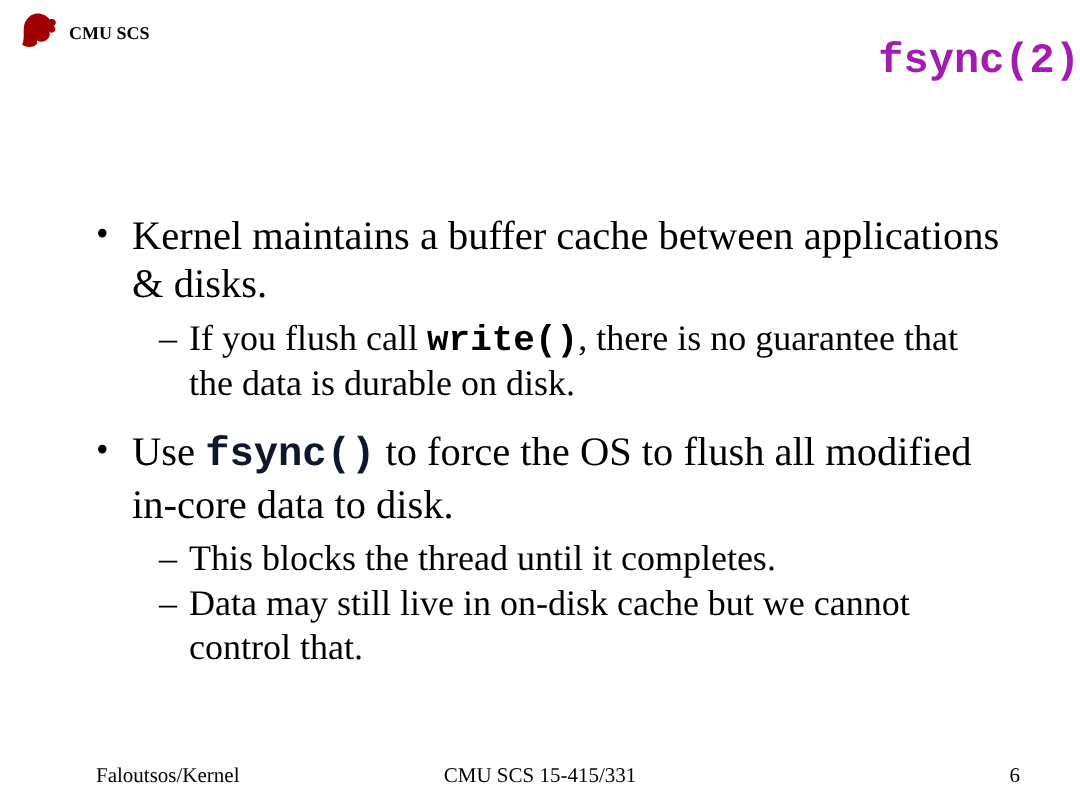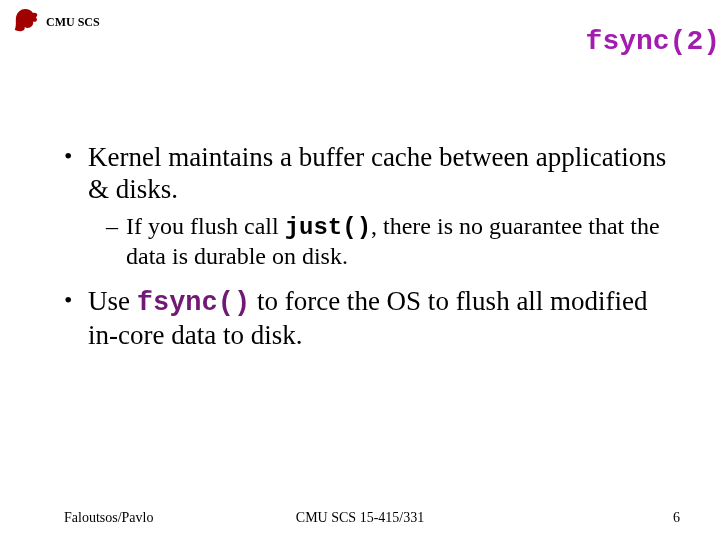"just()" span.code { text: just -> write }
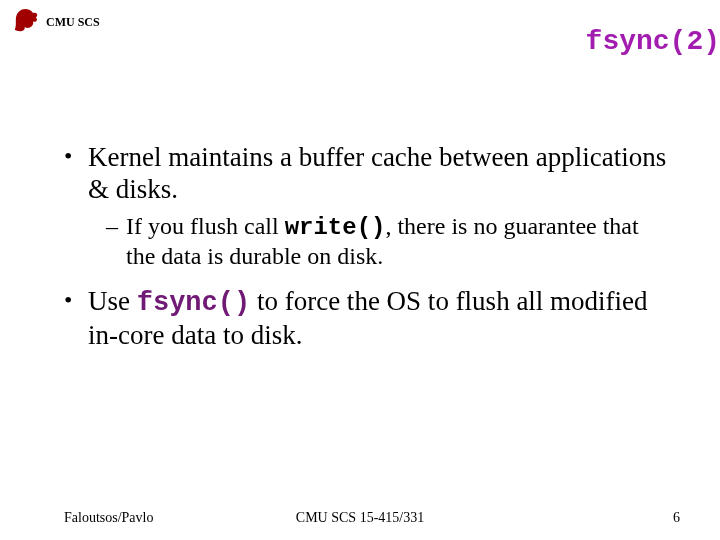"fsync()" .code.red { color: #701a75 -> #0f172a }
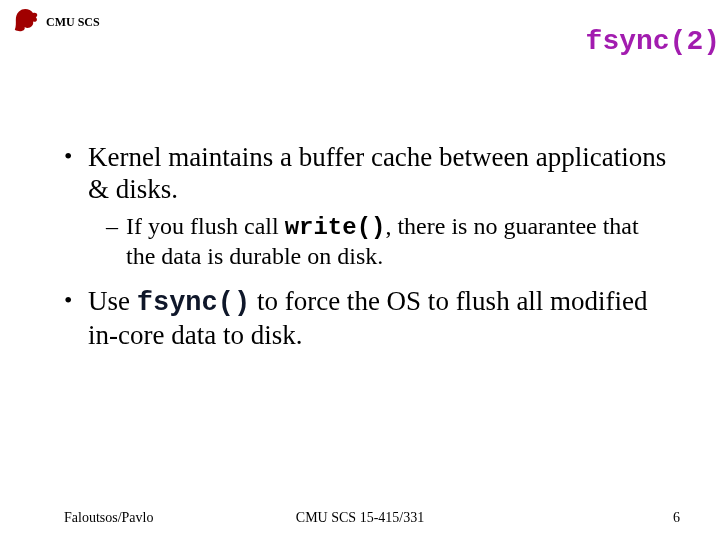"This blocks the thread until" ul.sub { html: none -> <ul> <li> <span>This blocks the thread until it completes.</span> </li> <li> <span>Data may still live in on-disk cache but we cannot control that.</span> </li> </ul> }
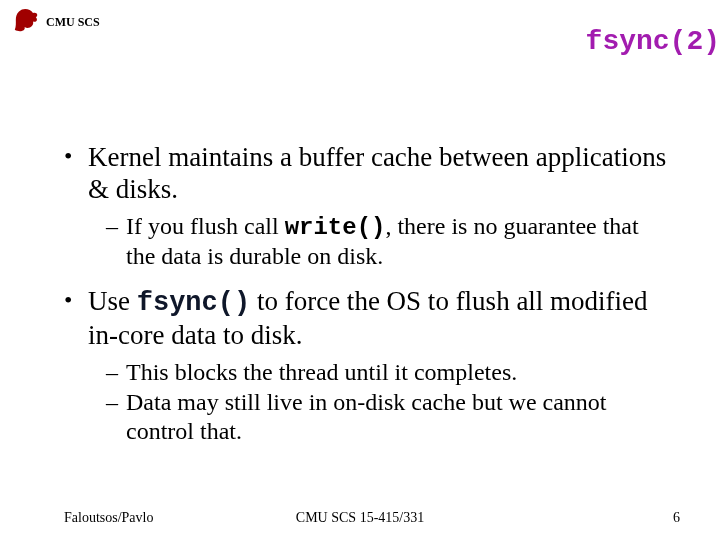"Faloutsos/Pavlo" span.footer-left { text: Faloutsos/Pavlo -> Faloutsos/Kernel }
